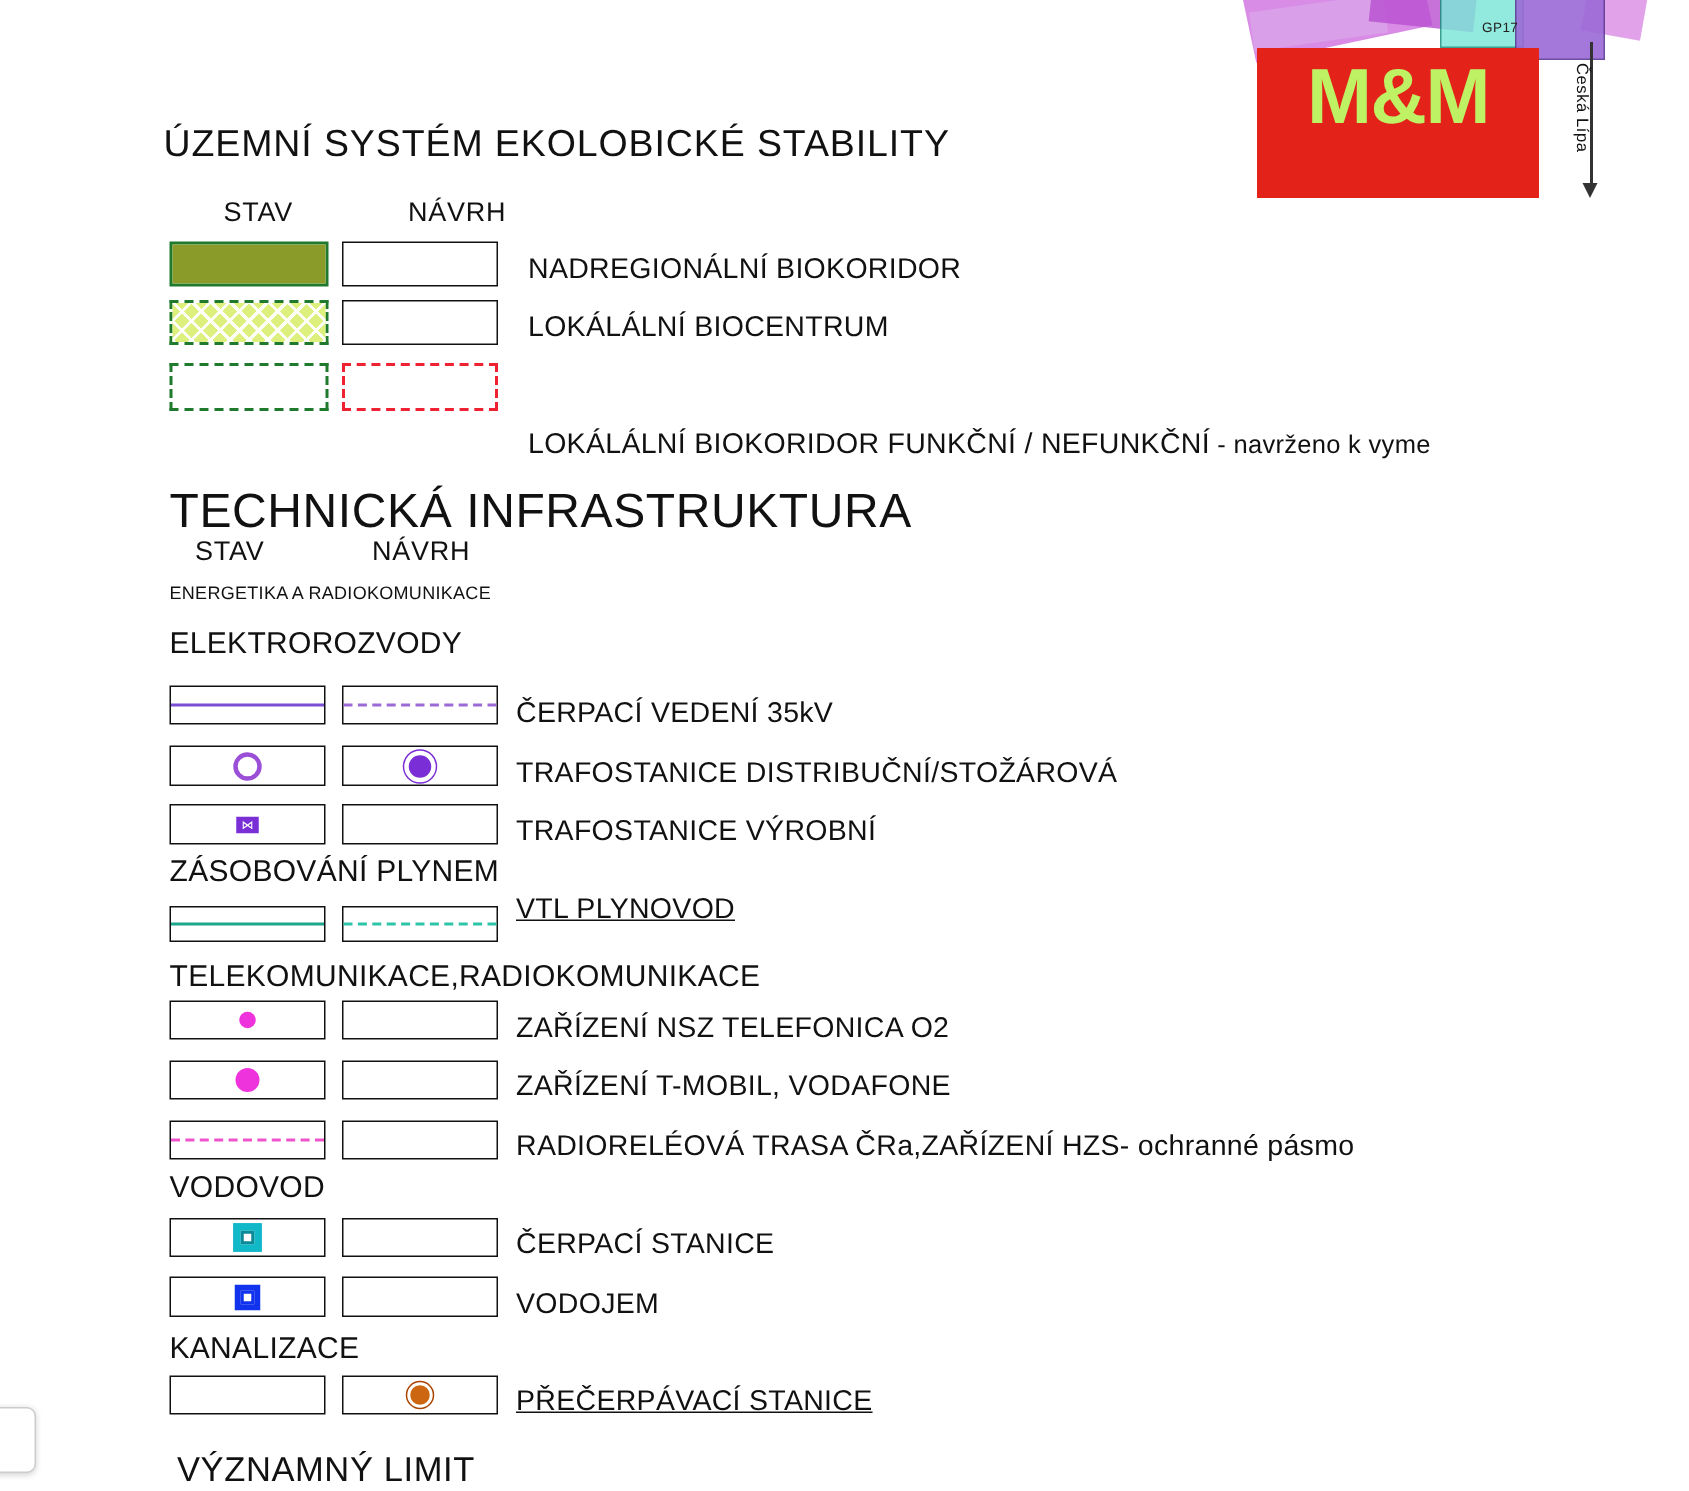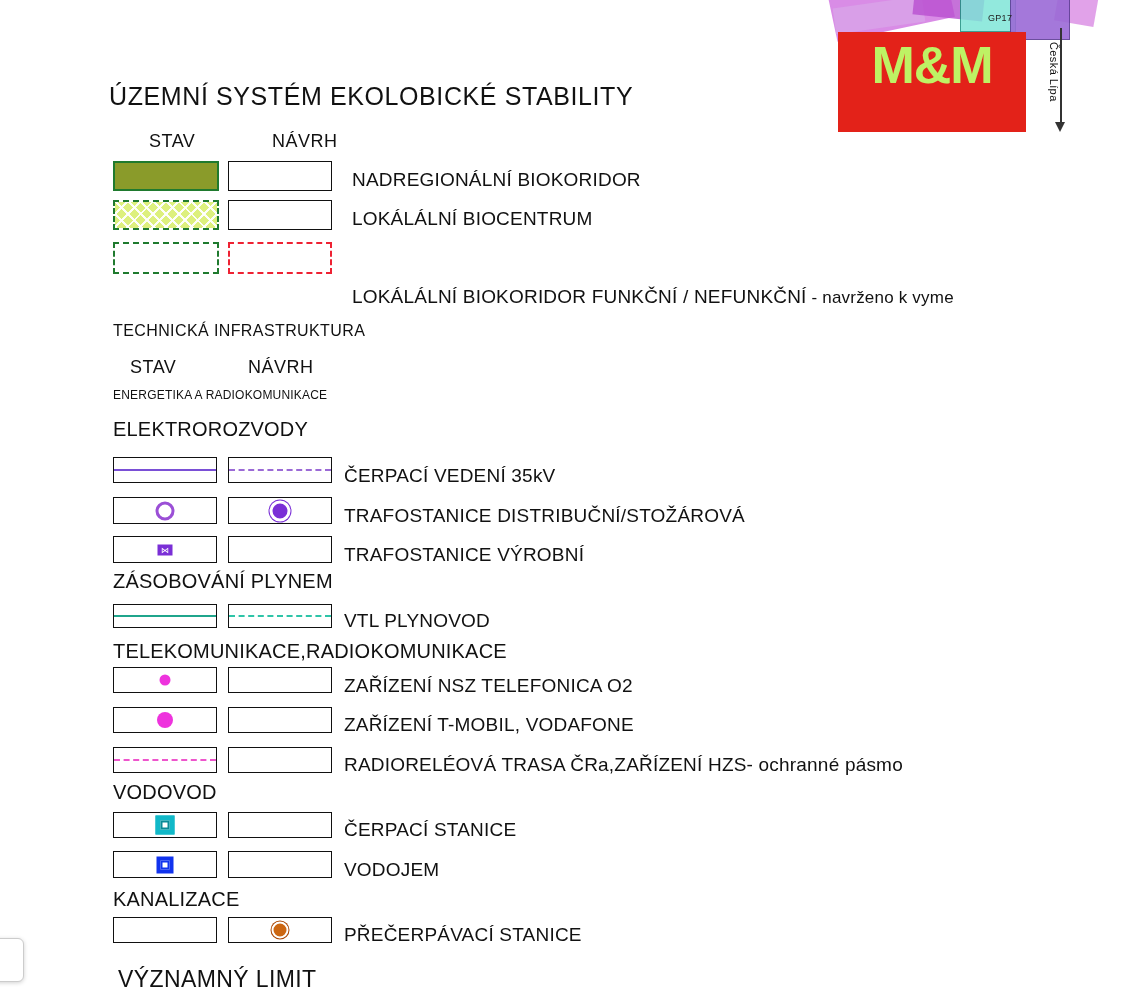"TECHNICKÁ INFRASTRUKTURA" .h2 { font-size: 16px -> 32px }
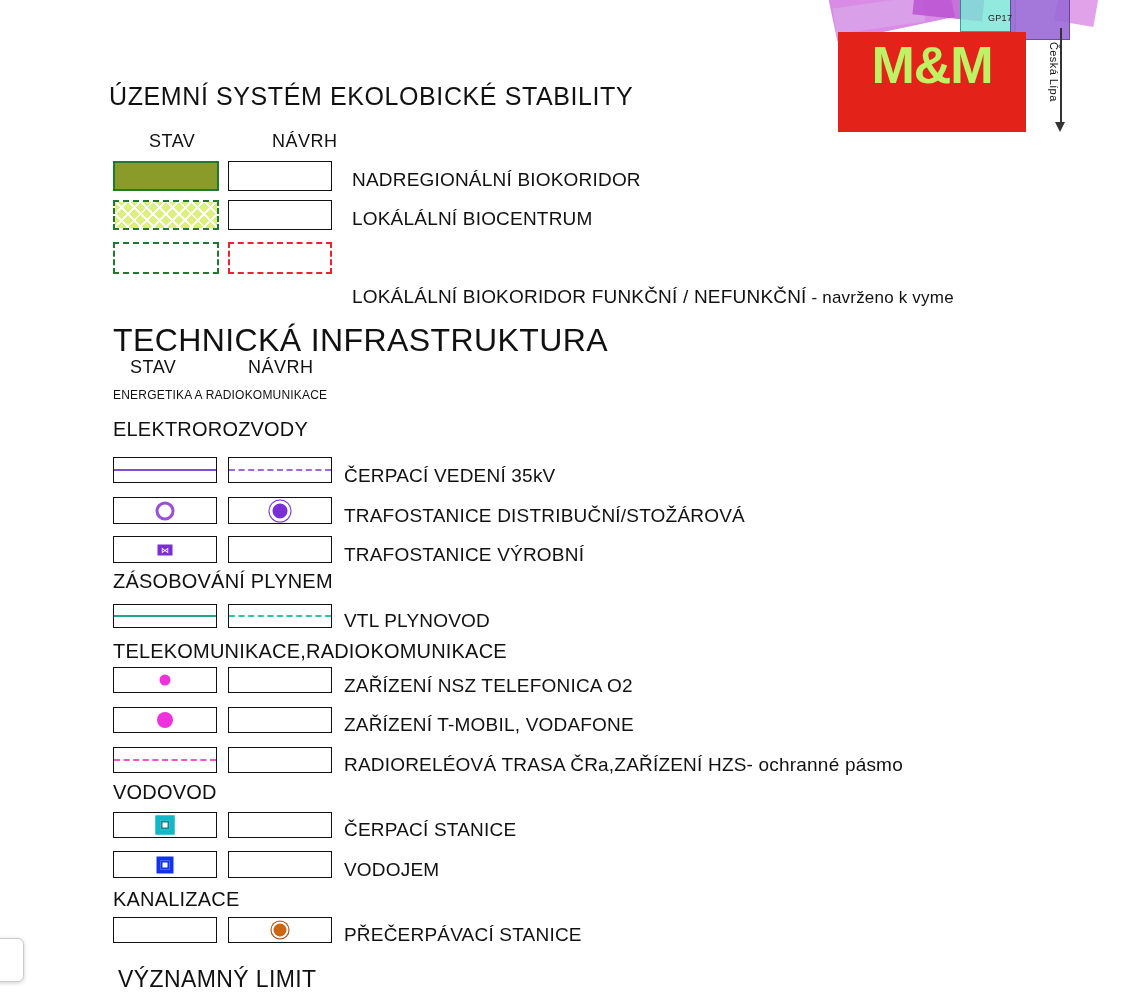"VTL PLYNOVOD" div.item-label { text-decoration: none -> underline; top: 610px -> 596px }
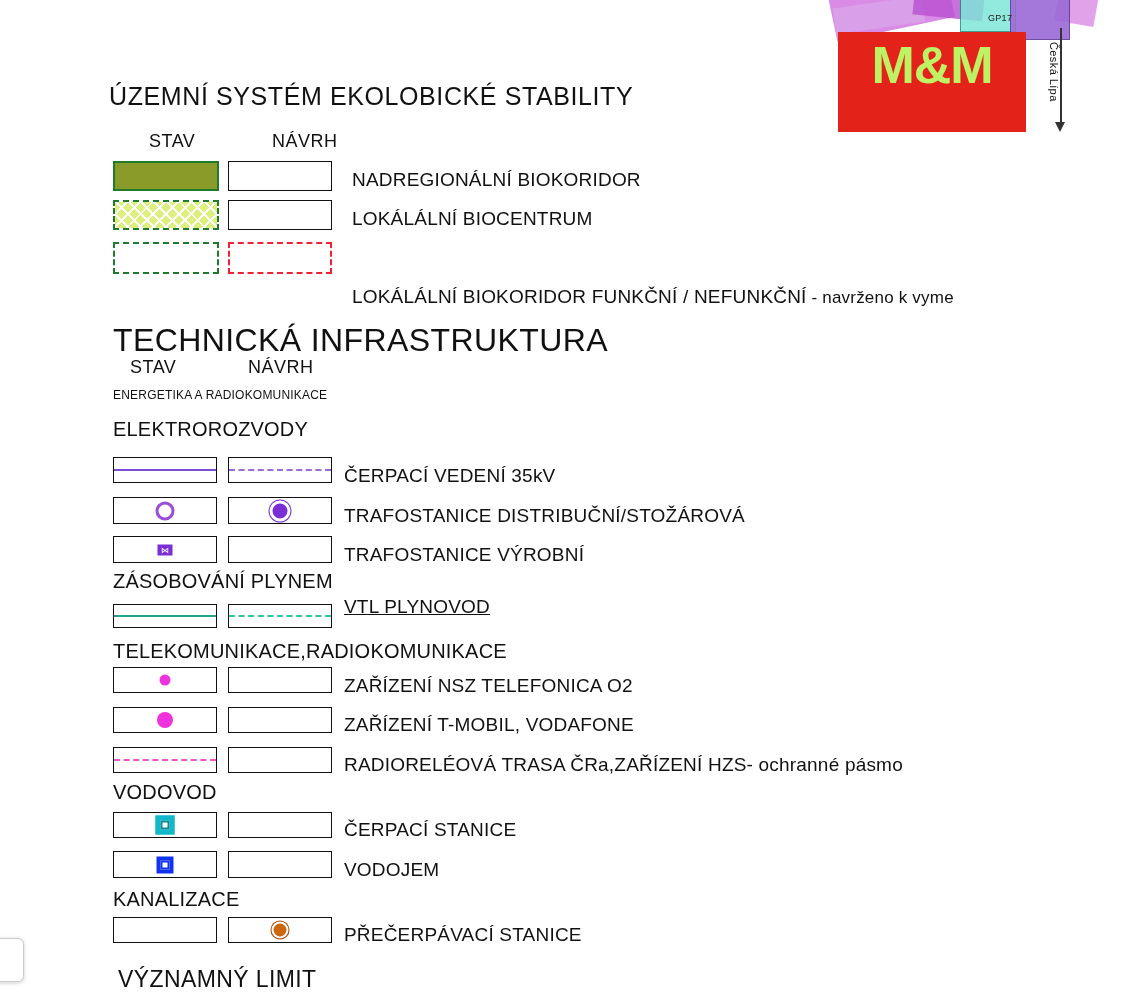"PŘEČERPÁVACÍ STANICE" div.item-label { text-decoration: none -> underline }
